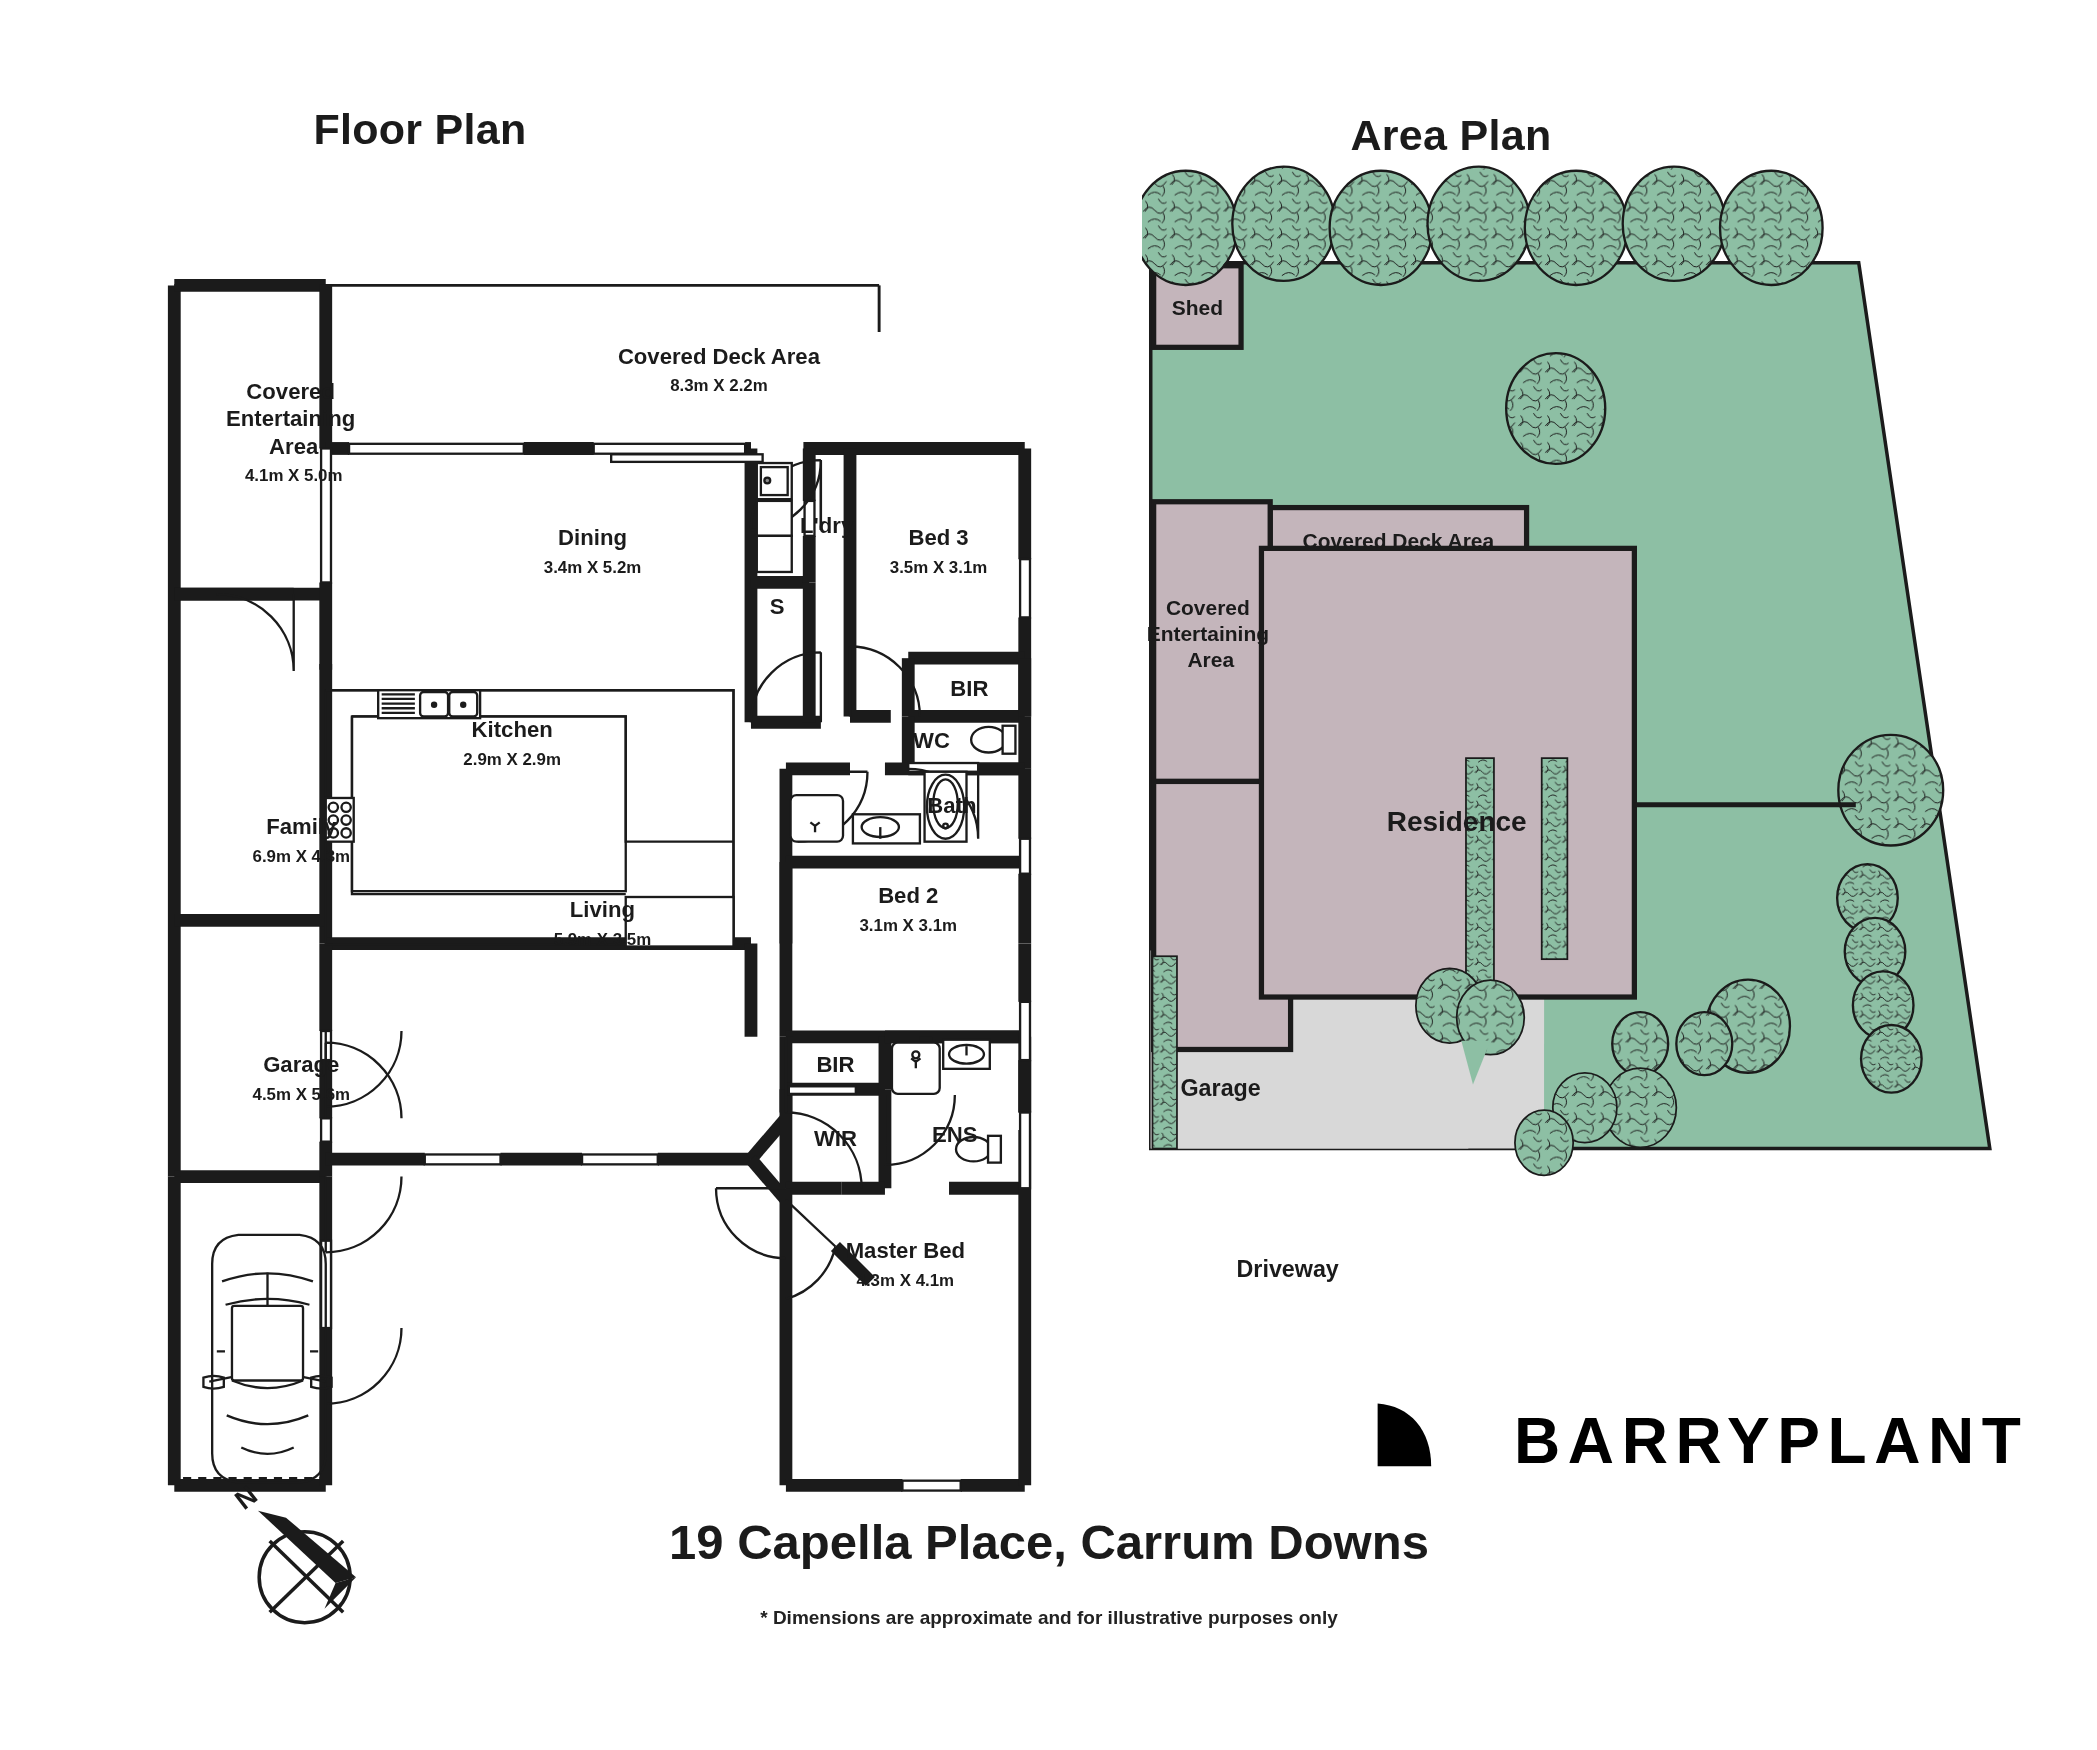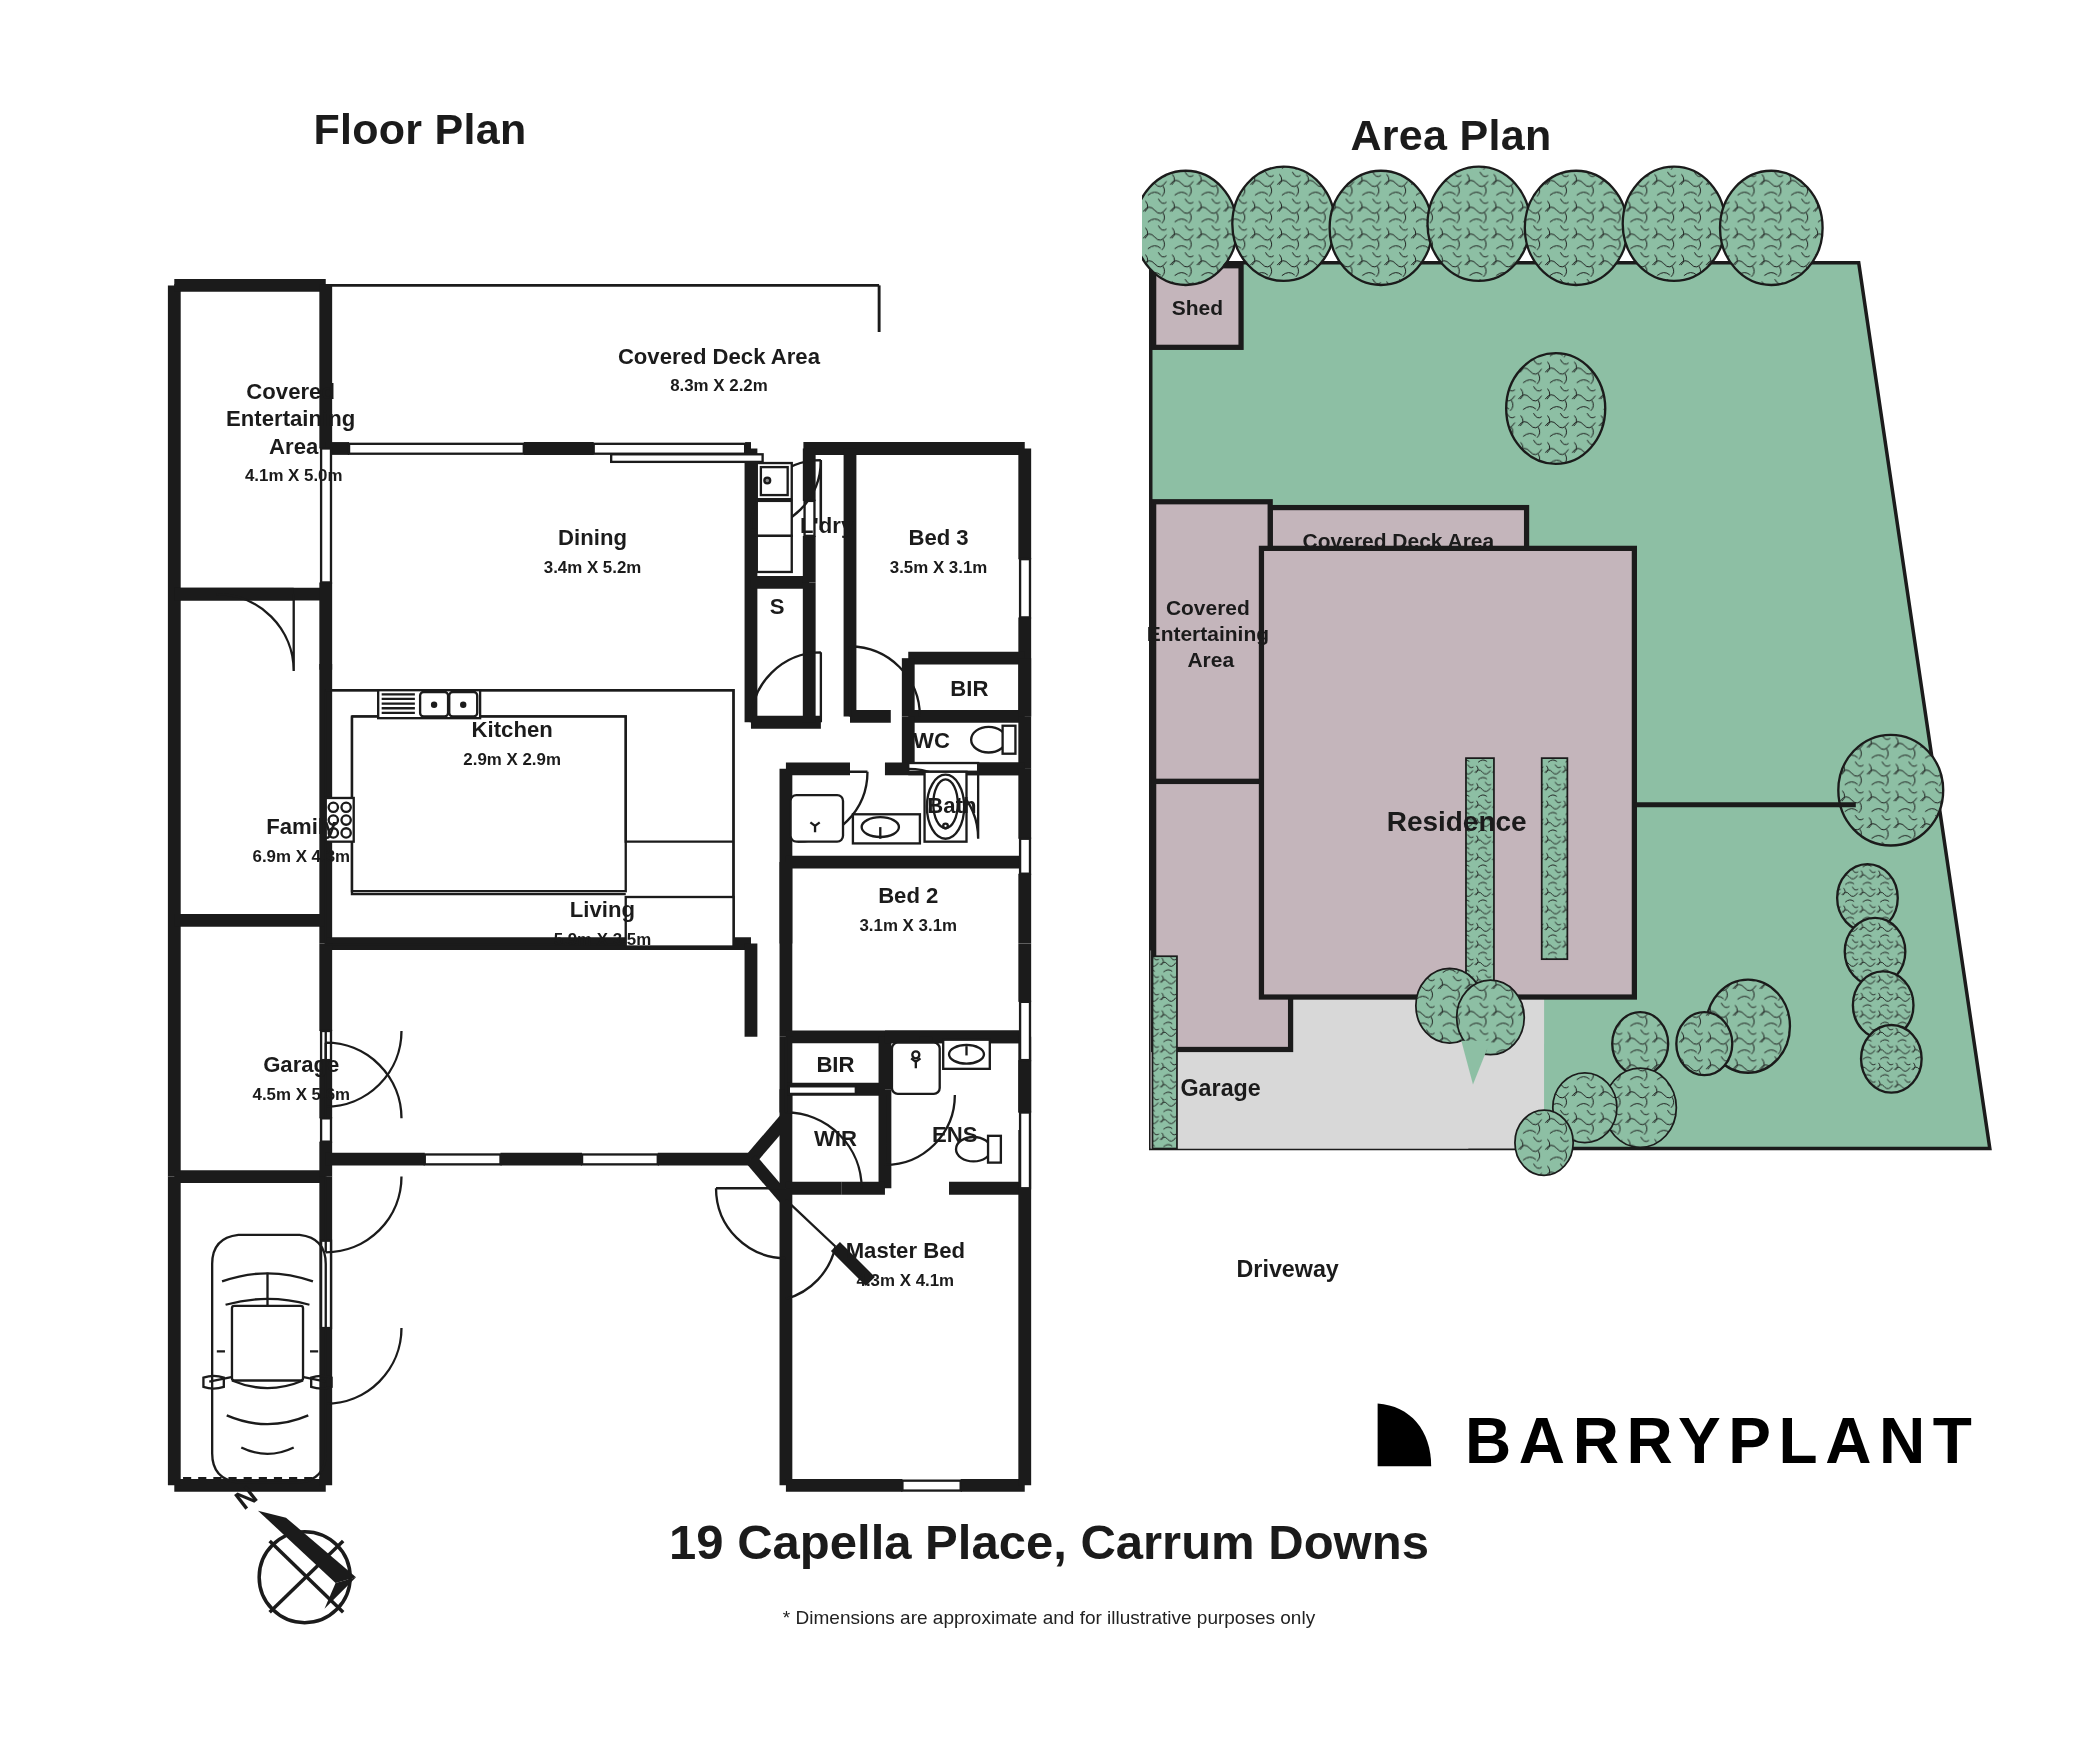"BARRYPLANT" #brand-wordmark { left: 1465px -> 1514px }
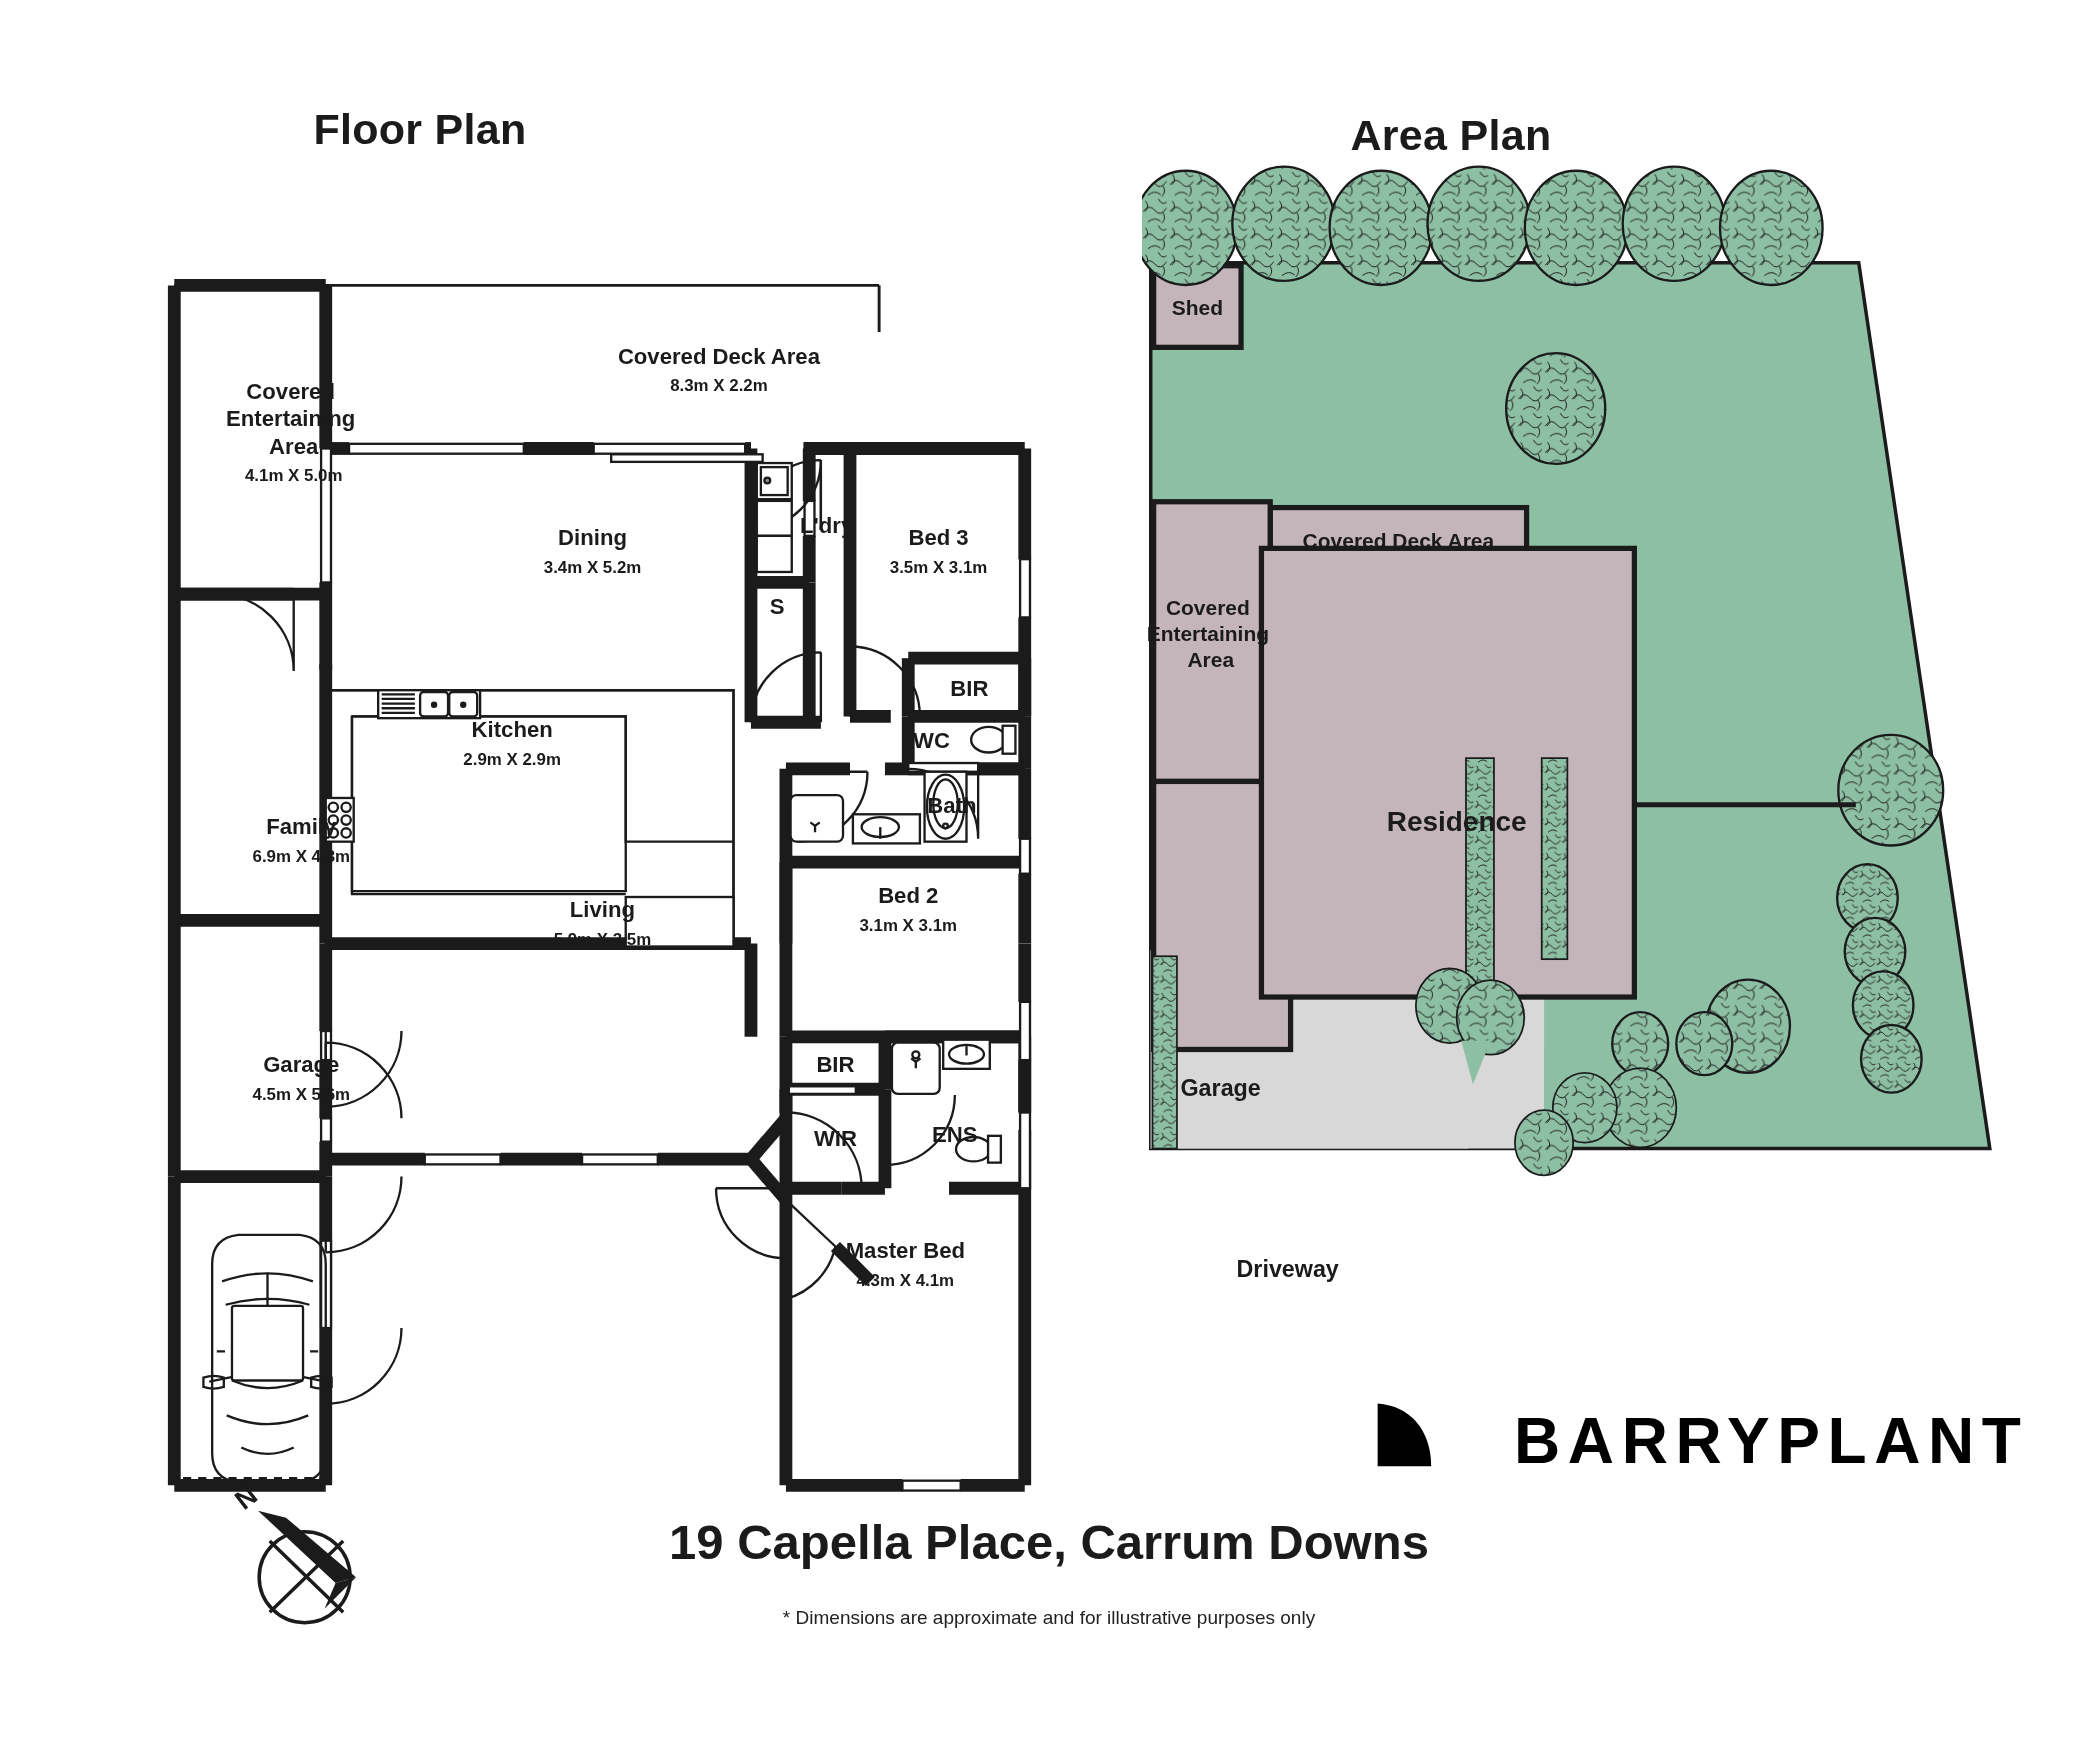"* Dimensions are approximate and" #disclaimer { font-weight: 400 -> 700 }
